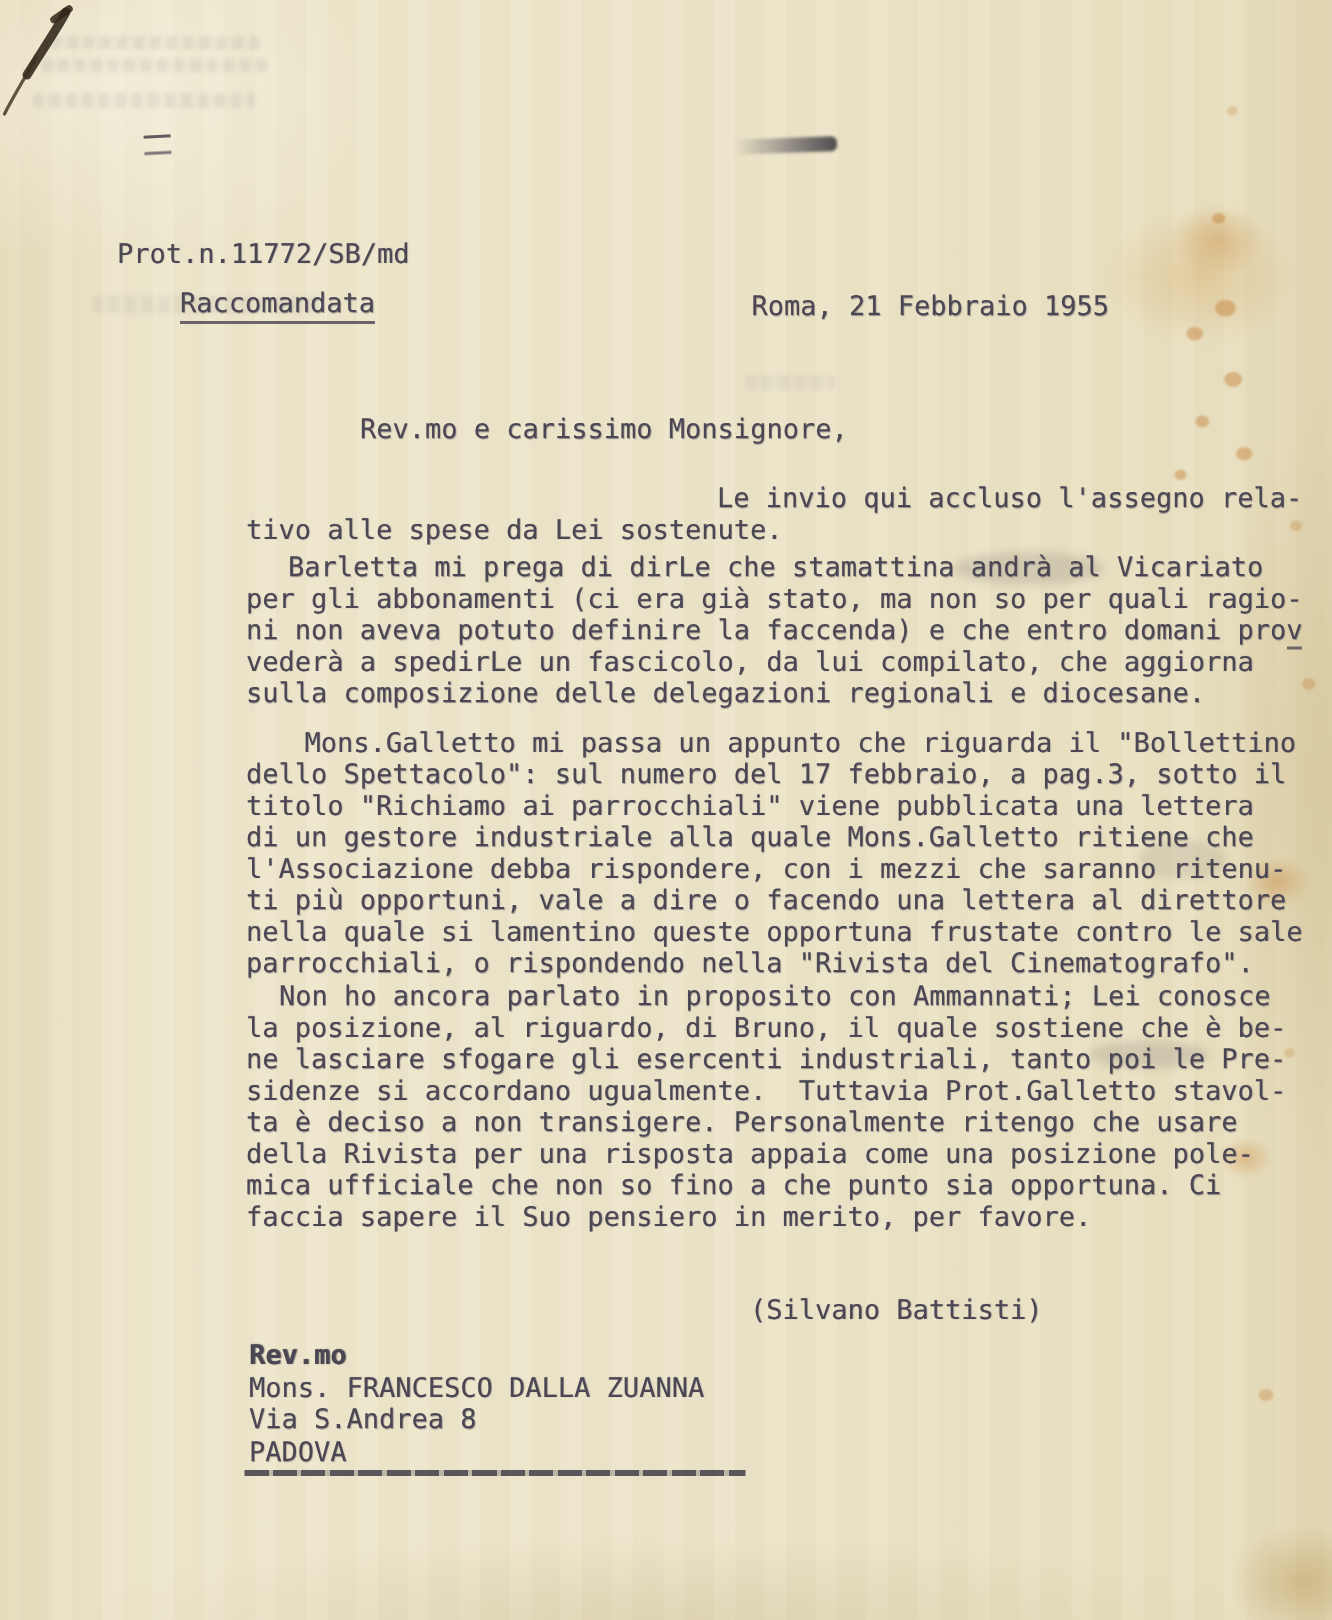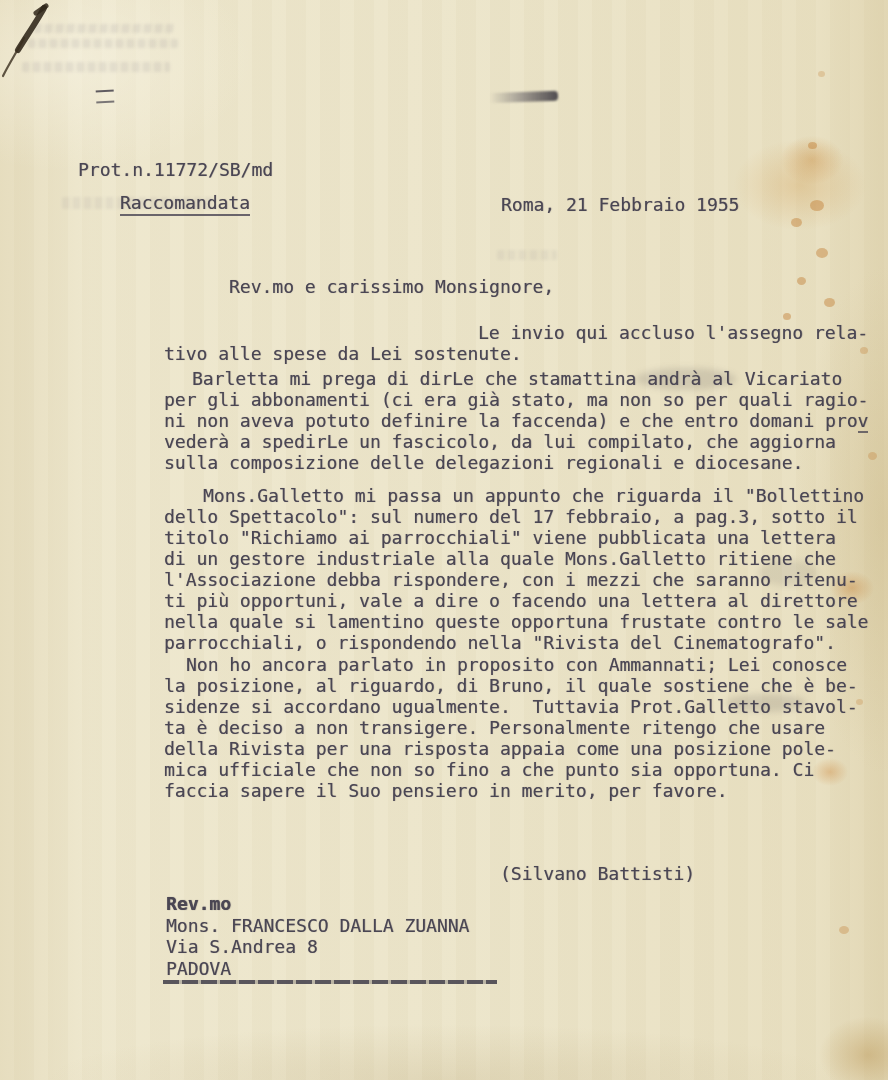"Rev.mo e carissimo Monsignore," #salut { left: 229px -> 240px }
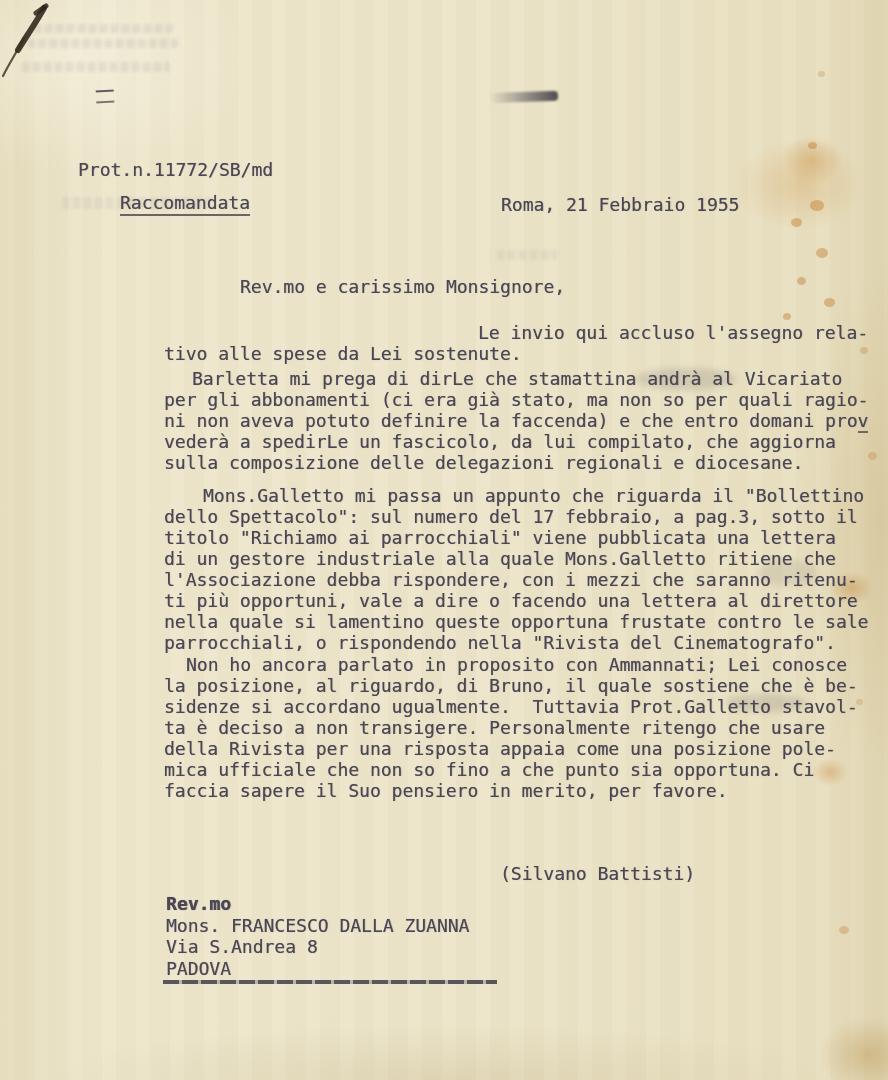"ne lasciare sfogare gli esercenti" div.pl { html: none -> <div>ne lasciare sfogare gli esercenti industriali, tanto poi le Pre-</div> }
